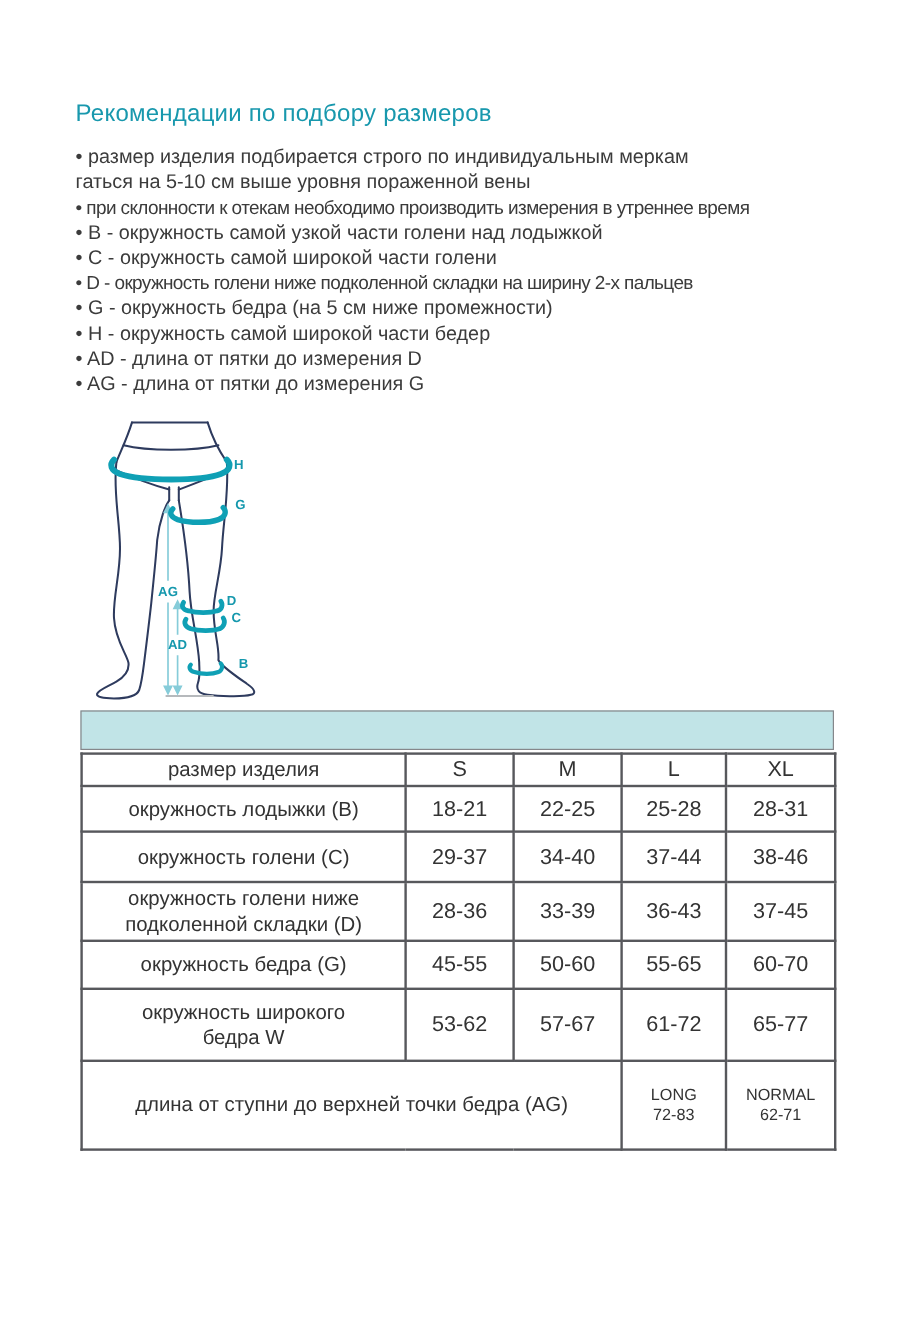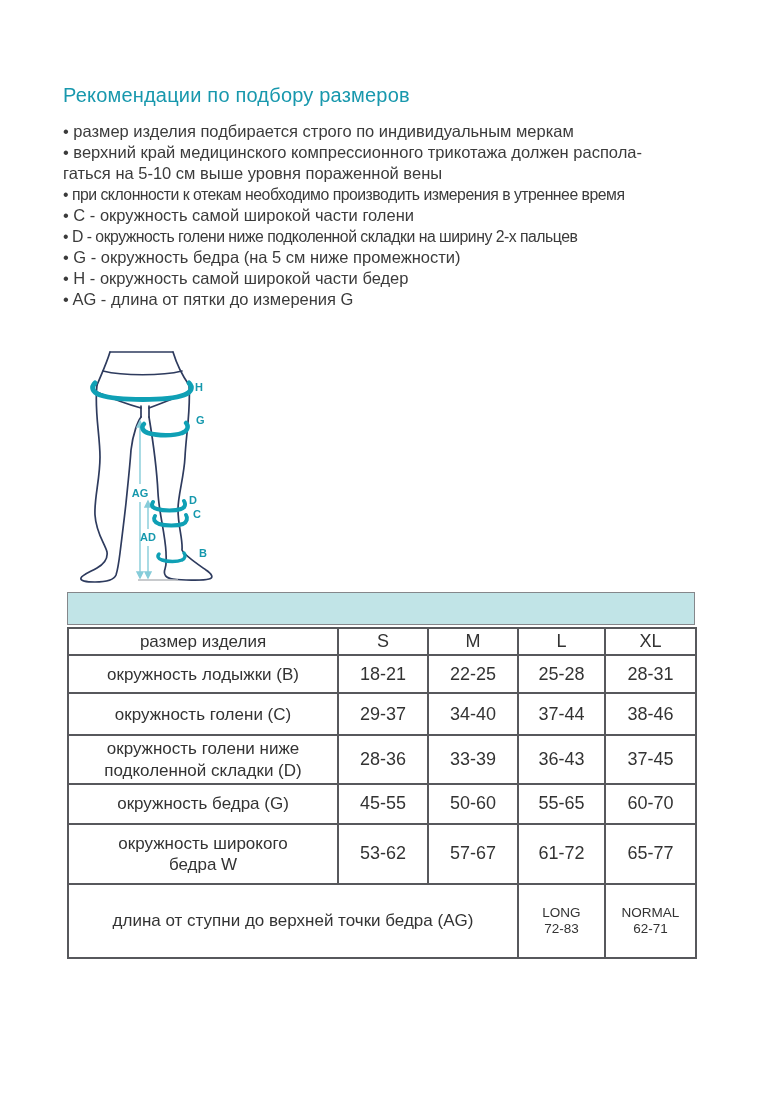"• верхний край медицинского" div.note-line { html: <div>• верхний край медицинского компрессионного трикотажа должен распола-</div> -> none }
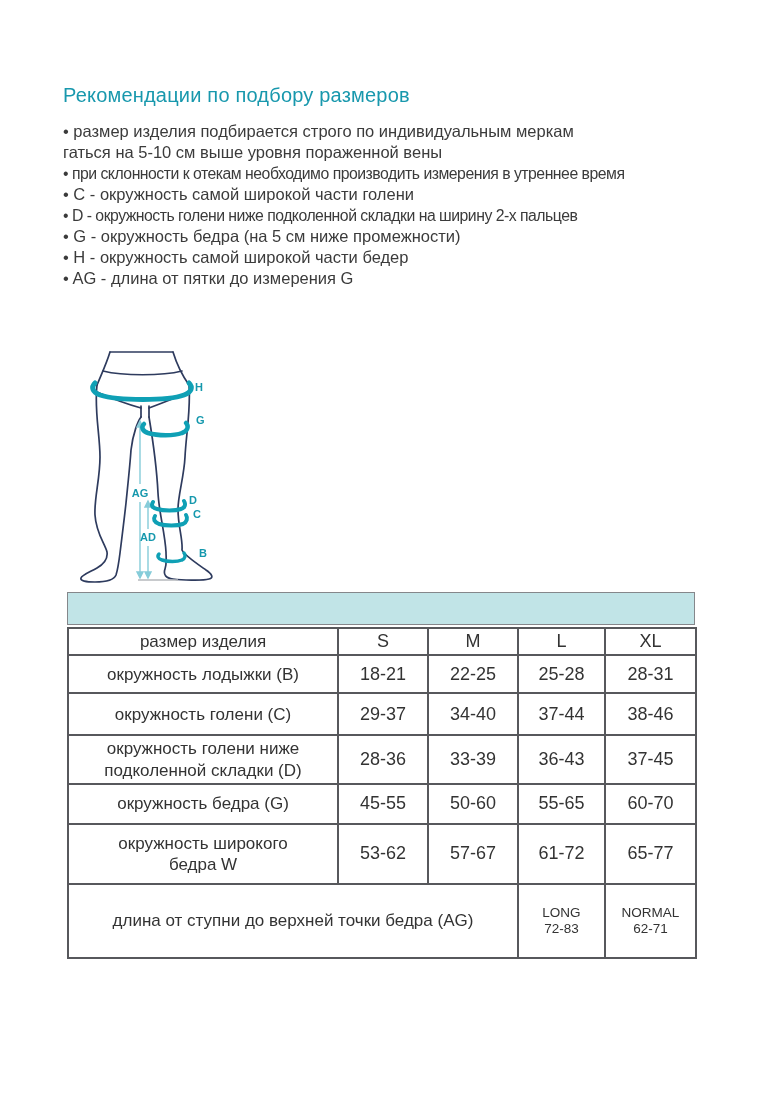"• B - окружность самой" div.note-line { html: none -> <div>• B - окружность самой узкой части голени над лодыжкой</div> }
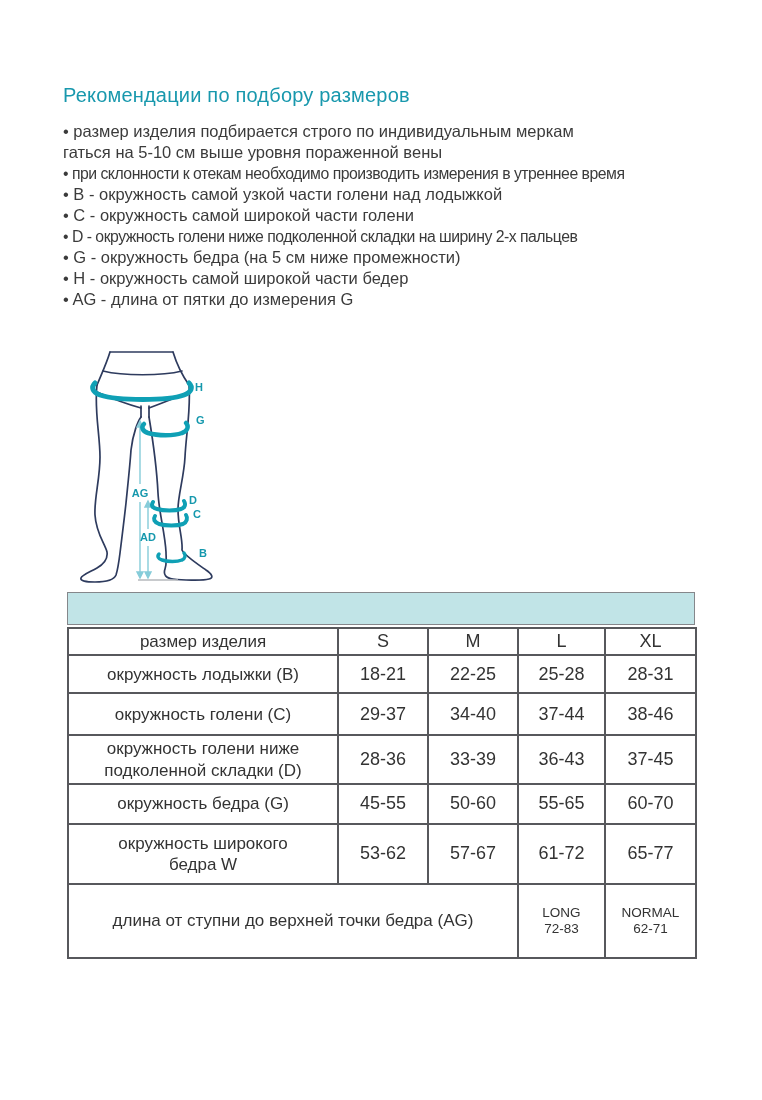"• AD - длина от" div.note-line { html: none -> <div>• AD - длина от пятки до измерения D</div> }
